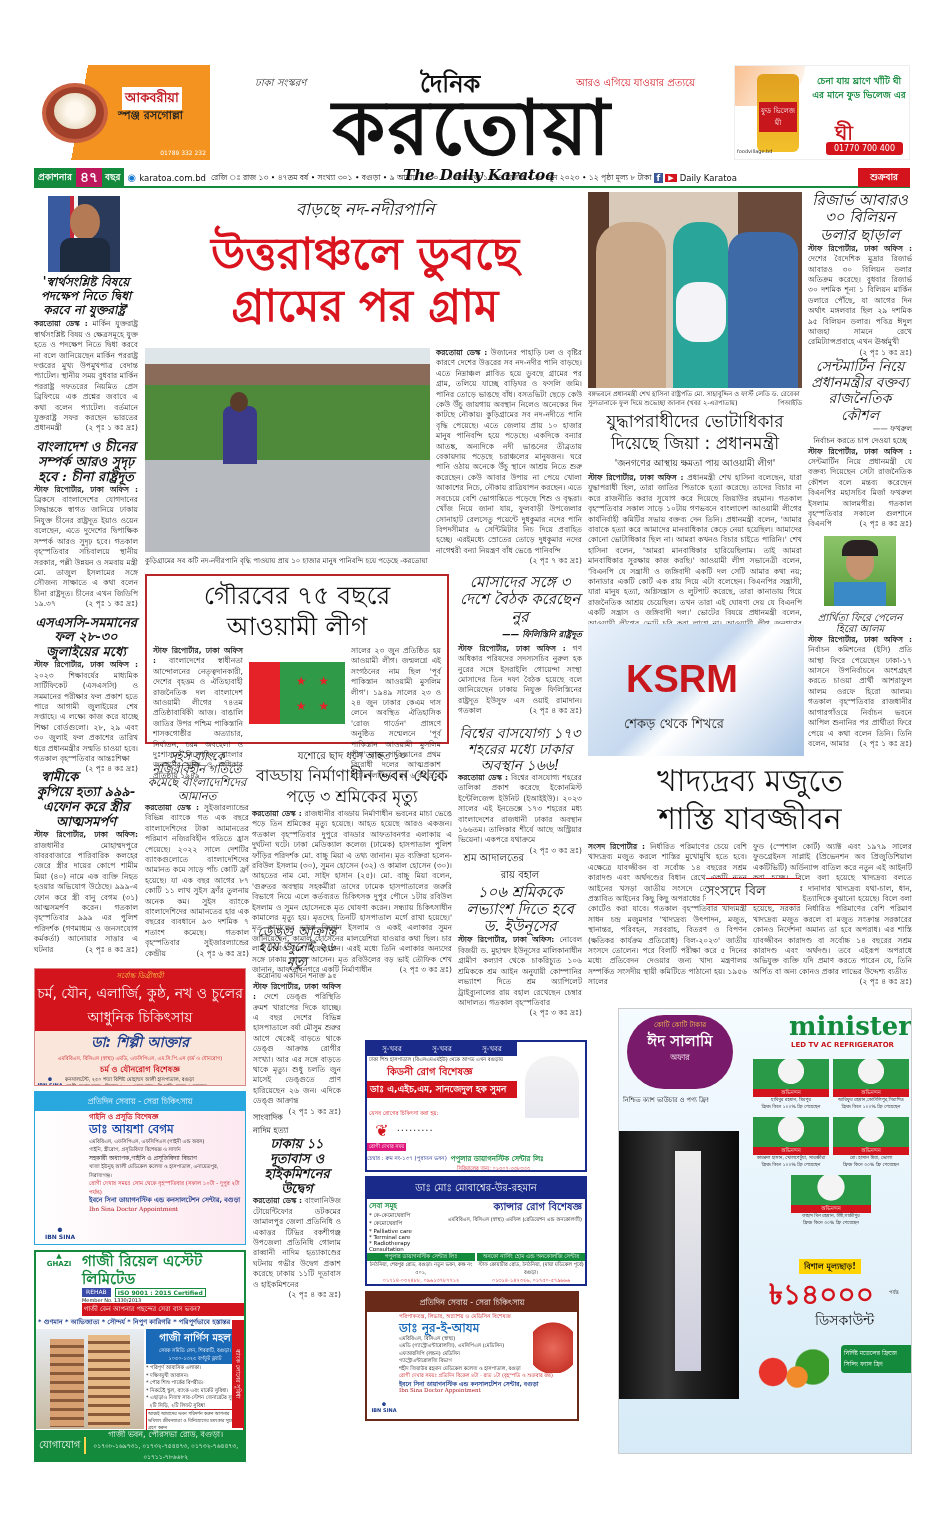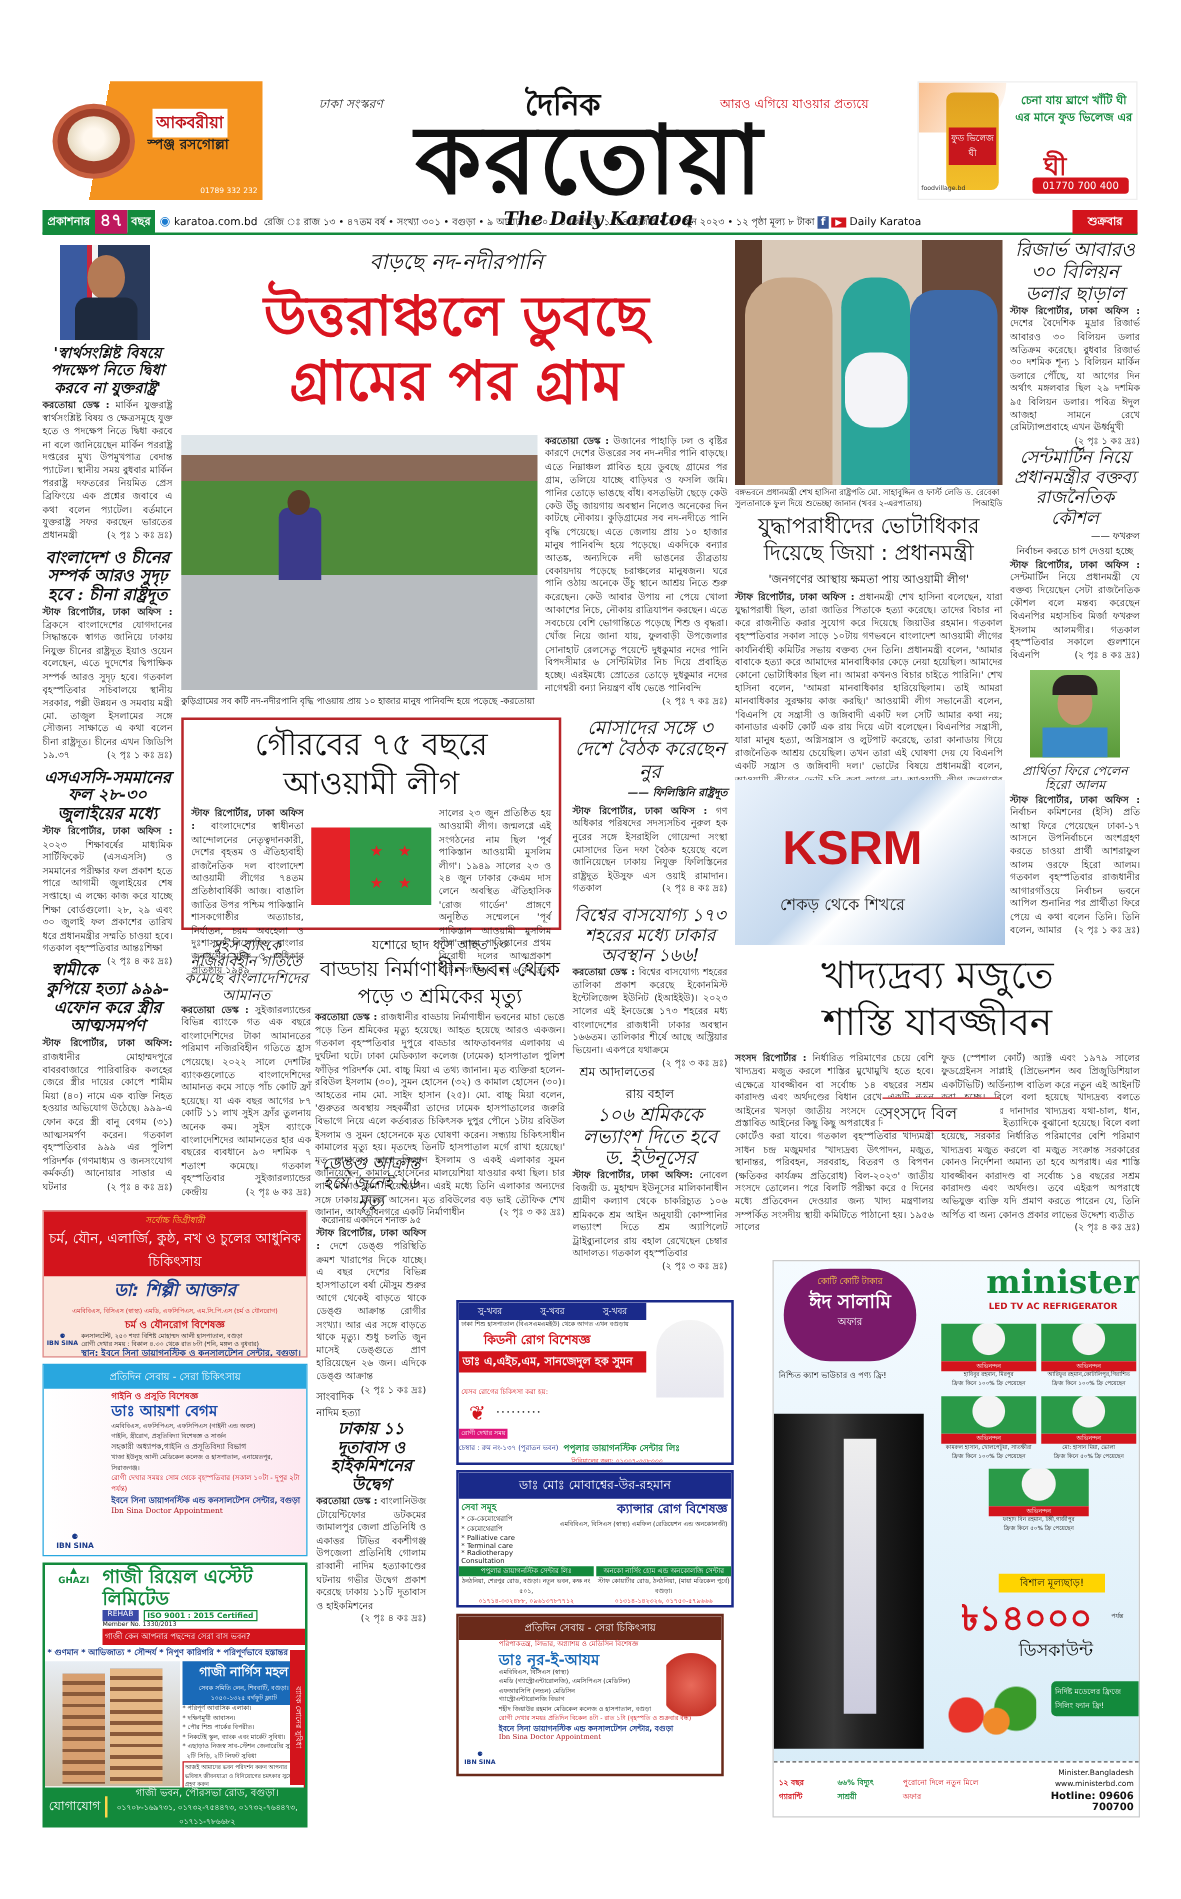"চর্ম, যৌন, এলার্জি, কুষ্ঠ, নখ" div { font-size: 11px -> 14px }
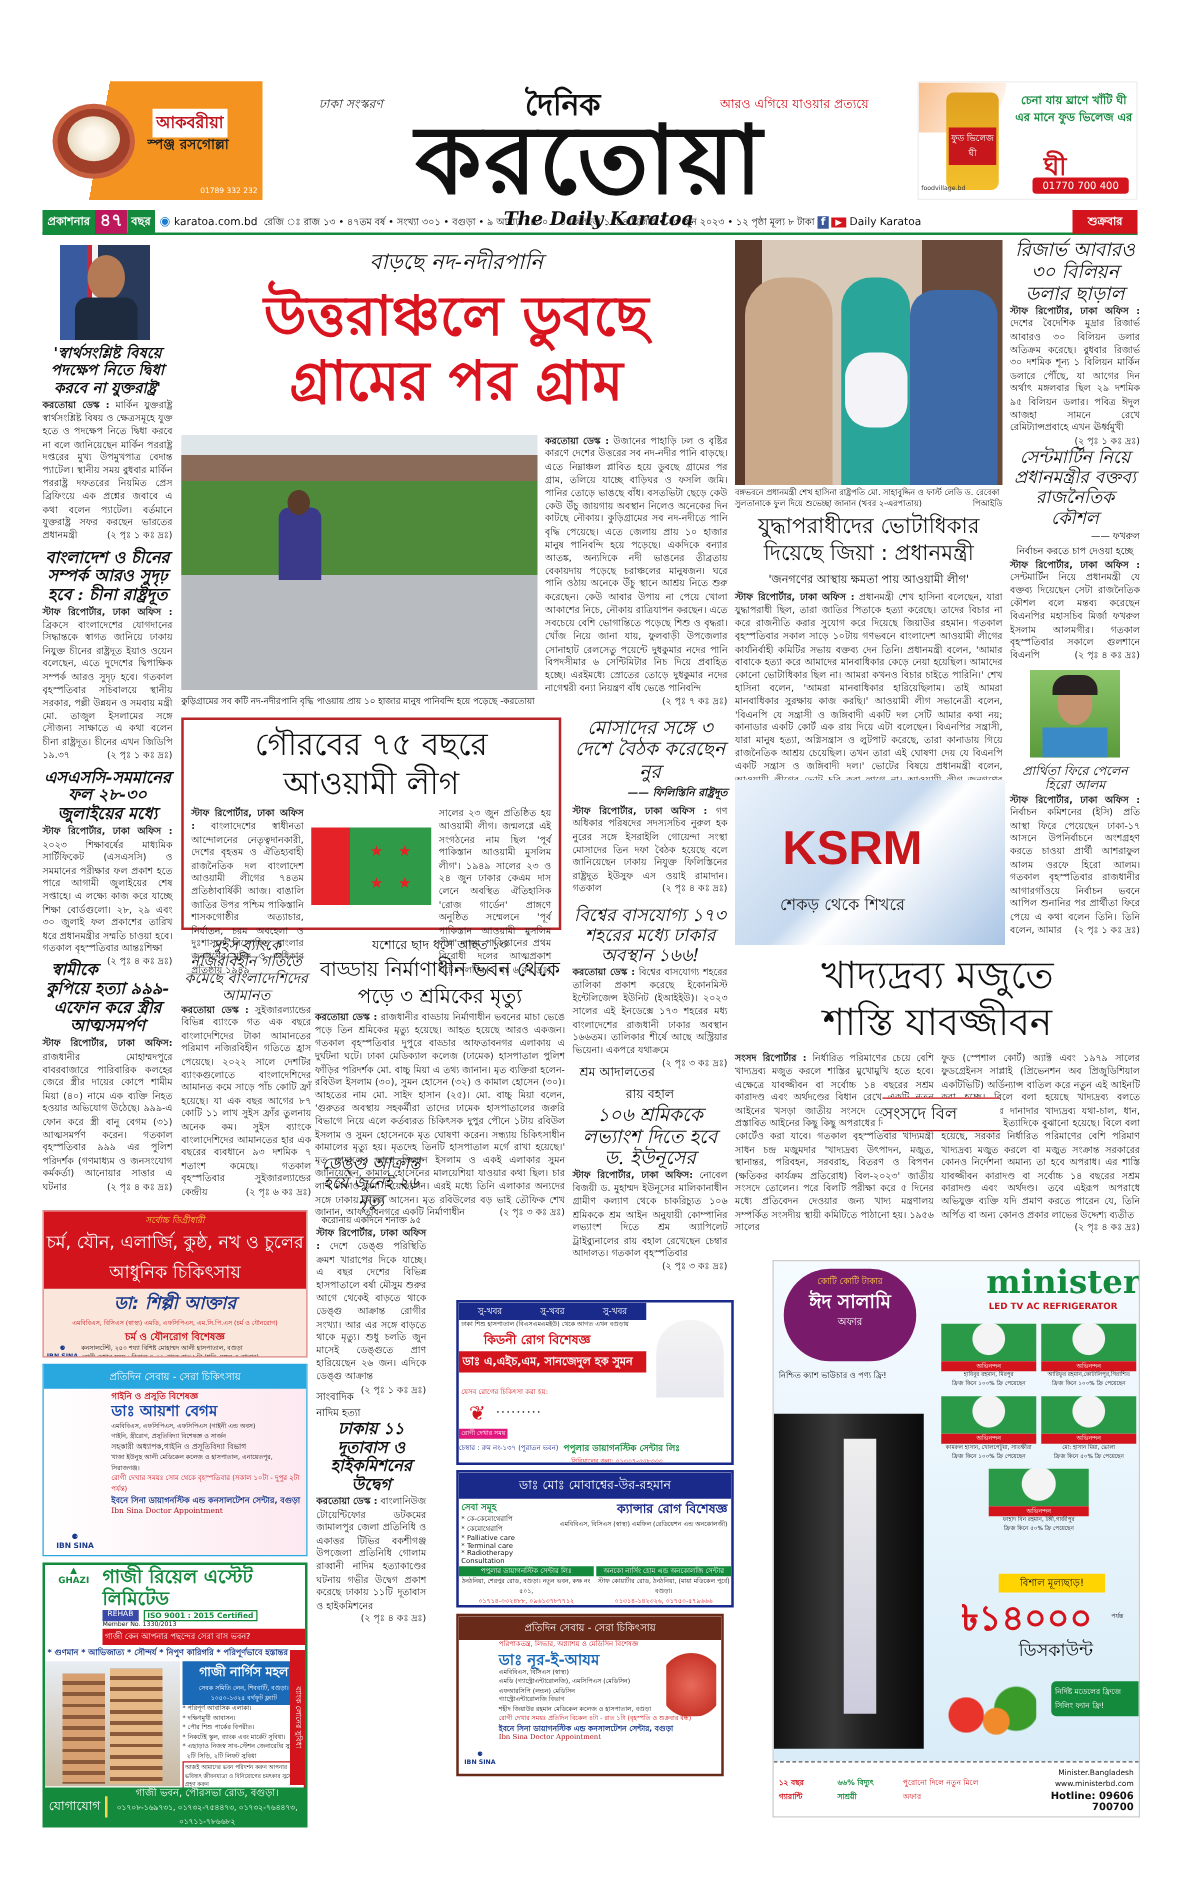"বিশাল মূল্যছাড়!" div { font-weight: normal -> bold; padding: 1px 17px -> 1px 5px }
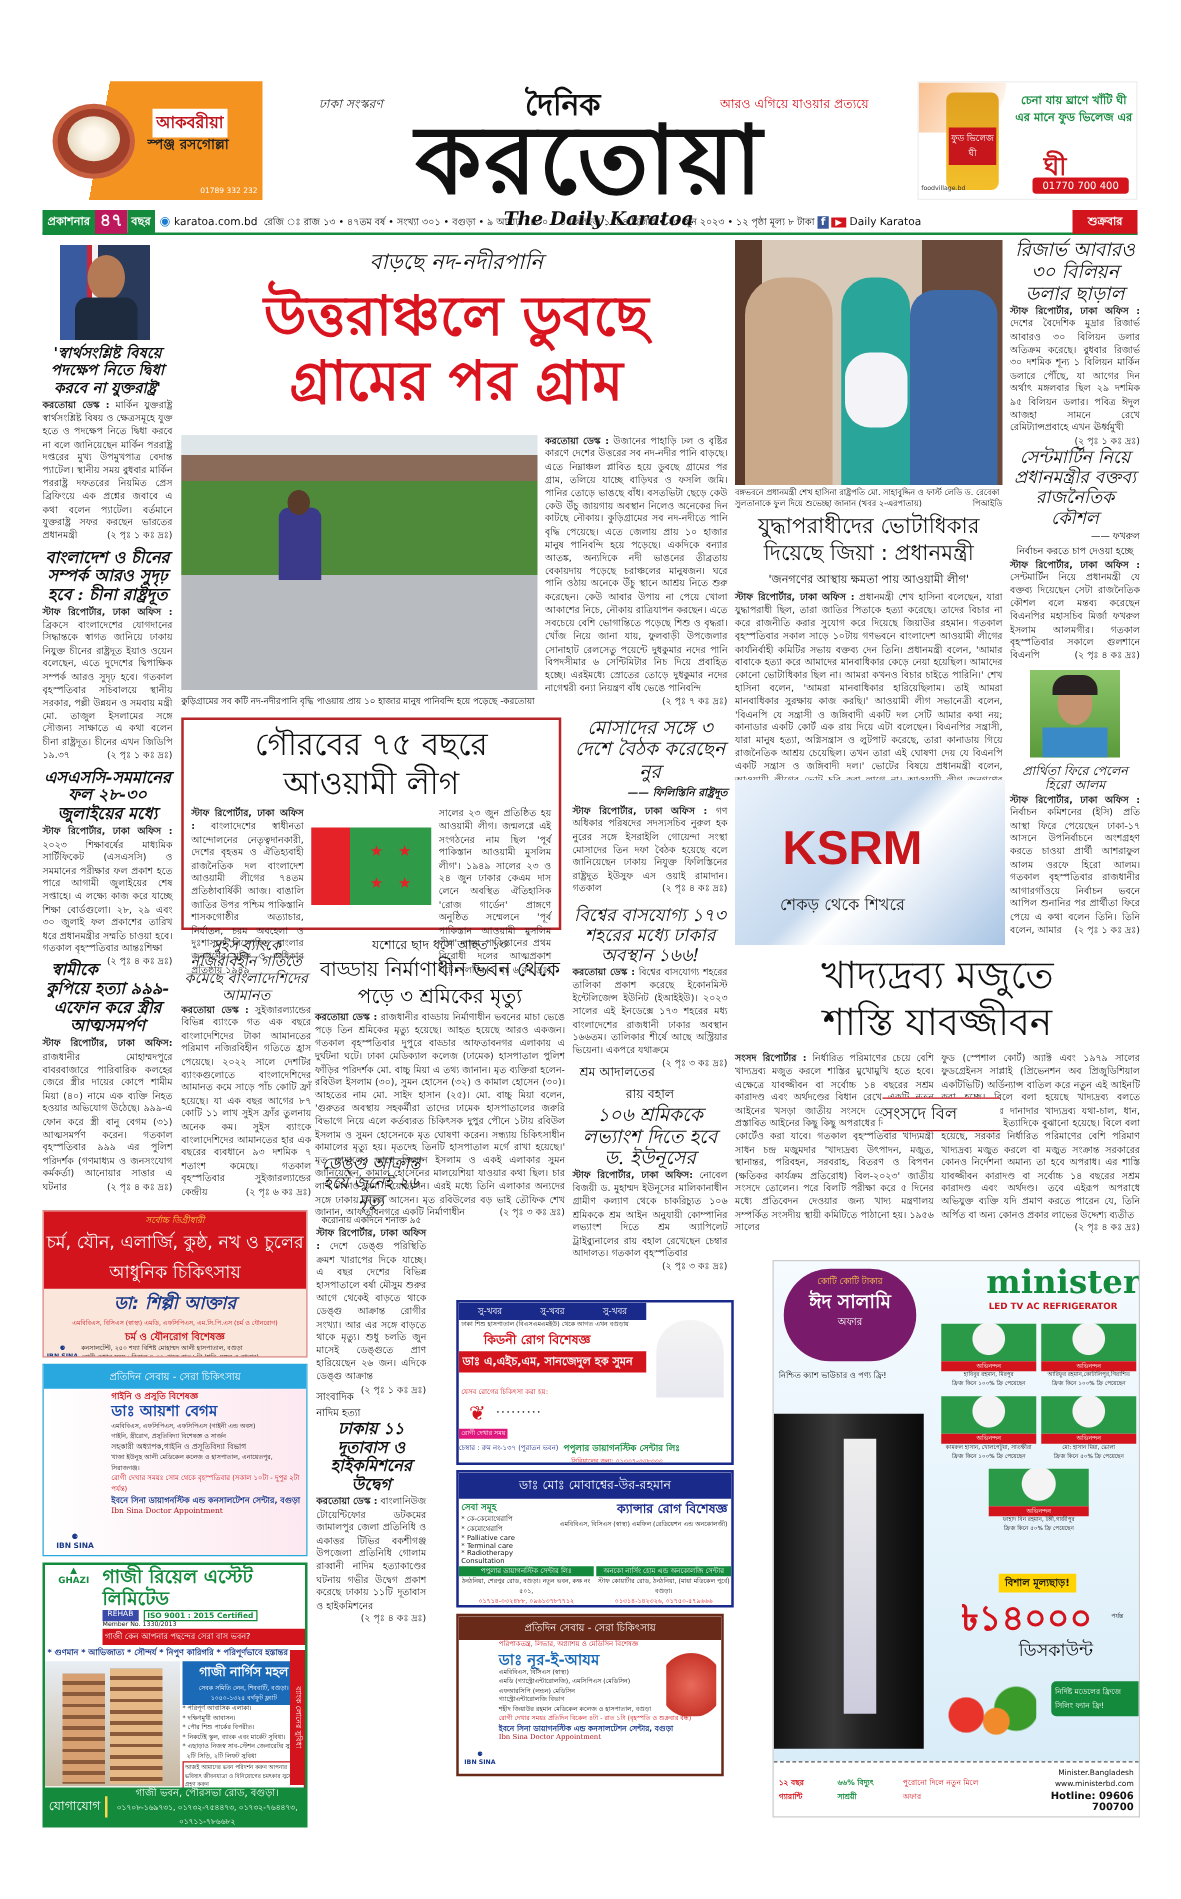"Hotline: 09606 700700" div { html: <div> <div>১২ বছর গ্যারান্টি</div> <div>৬৬% বিদ্যুৎ সাশ্রয়ী</div> <div>পুরোনো দিলে নতুন মিলে অফার</div> <div> <div>Minister.Bangladesh</div> <div>www.ministerbd.com</div> <div>Hotline: 09606 700700</div> </div> </div> -> none }
